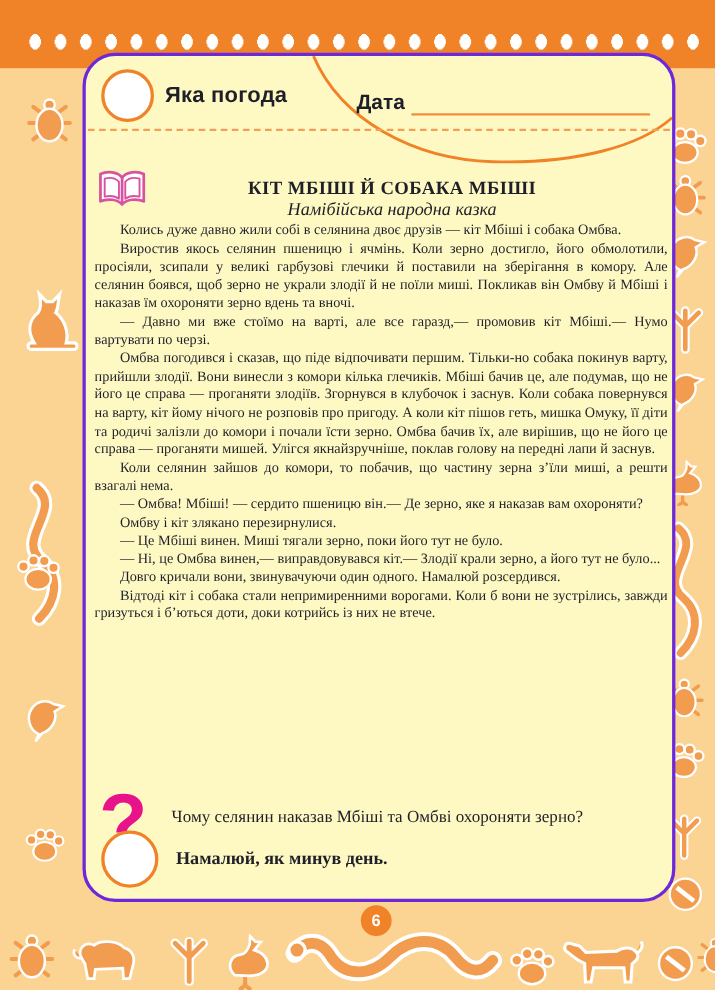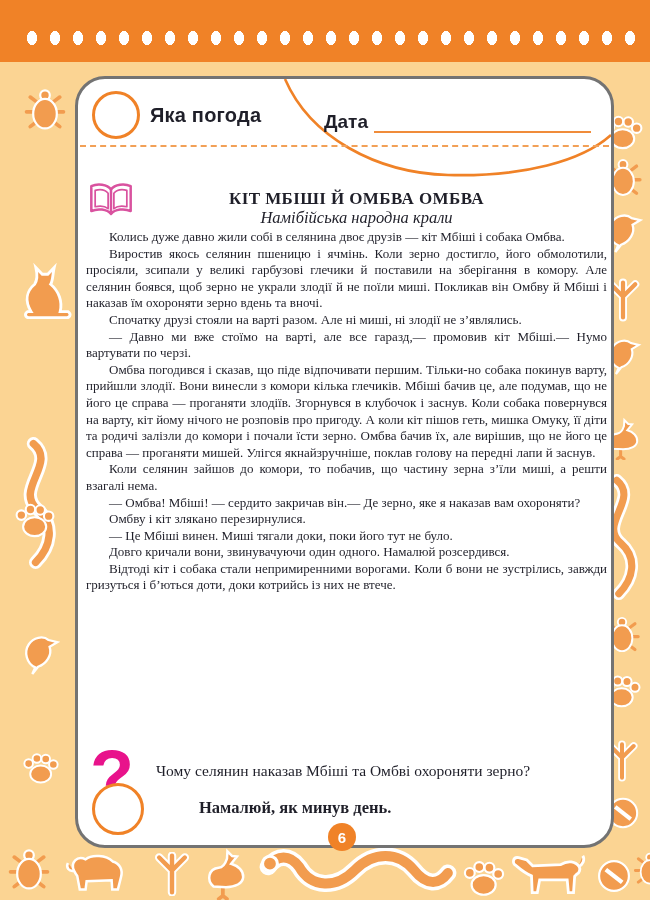"Яка погода" .card { background: #ffffff -> #fef9c3; border: 3px solid #737373 -> 3px solid #6d28d9; top: 76px -> 48px }
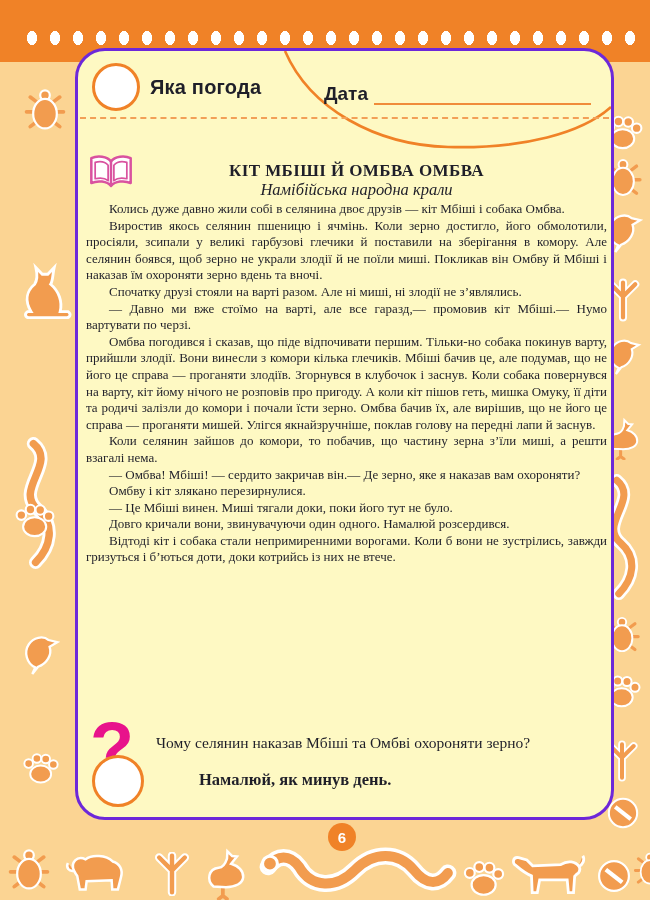"КІТ МБІШІ Й ОМБВА ОМБВА" div.story-title { text: ОМБВА ОМБВА -> СОБАКА МБІШІ }
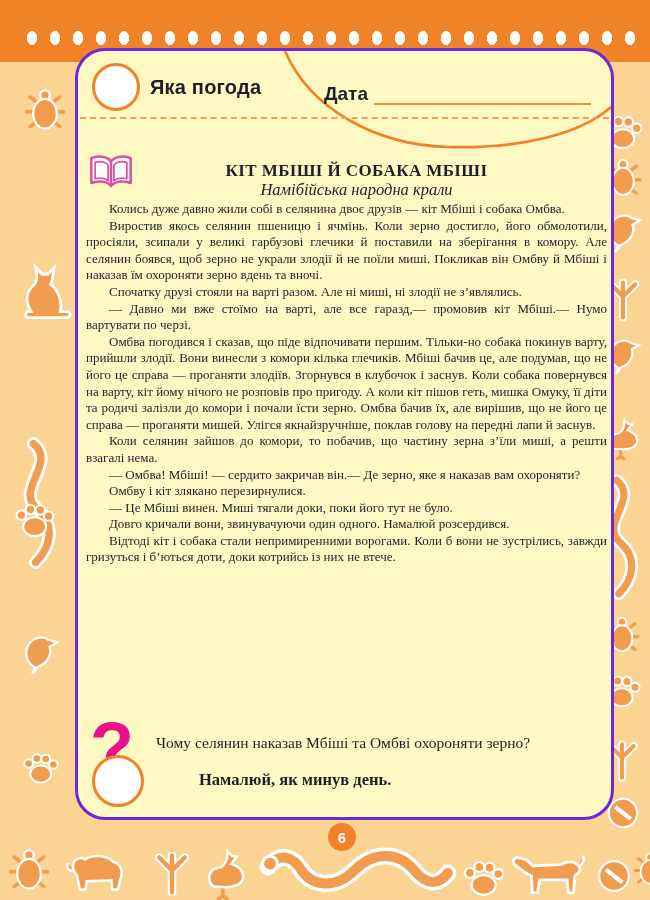"Намібійська народна крали" div.story-subtitle { text: крали -> казка }
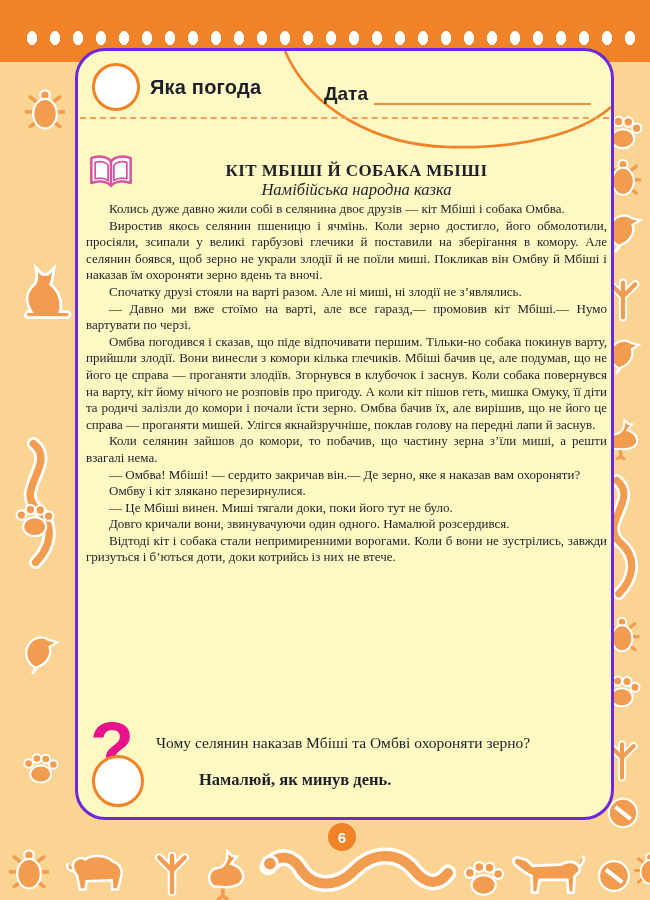"Спочатку друзі стояли на варті" p { html: <p>Спочатку друзі стояли на варті разом. Але ні миші, ні злодії не з’являлись.</p> -> none }
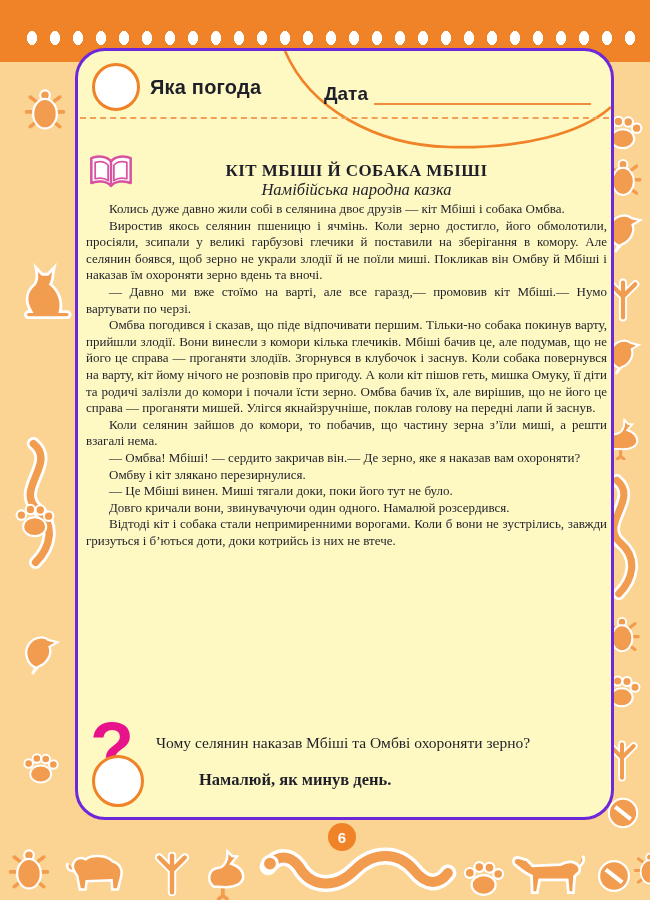"— Омбва! Мбіші! — сердито" p { text: закричав -> пшеницю }
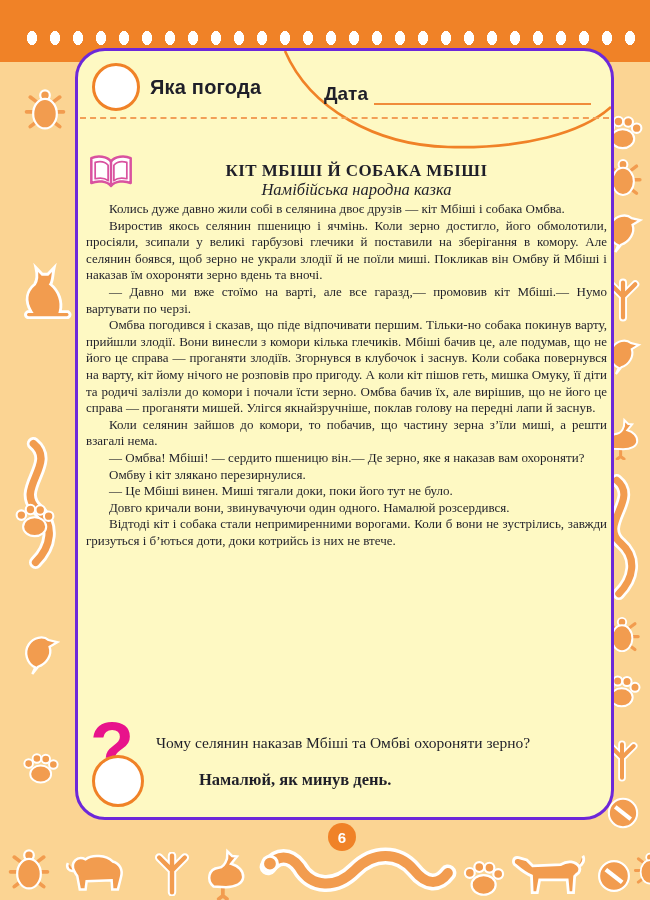"— Це Мбіші винен. Миші" p { text: доки -> зерно }
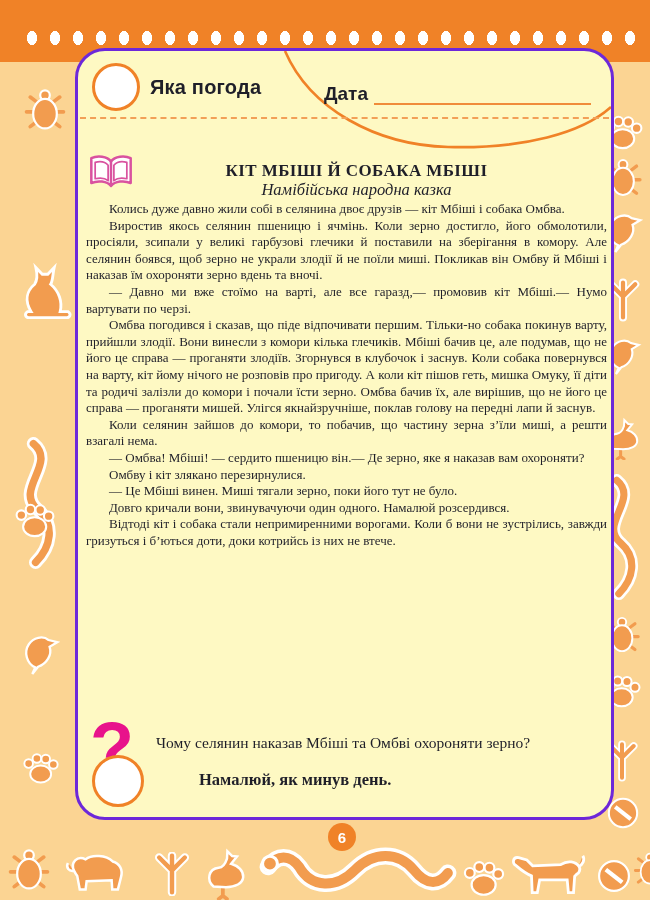"— Ні, це Омбва винен,—" p { html: none -> <p>— Ні, це Омбва винен,— виправдовувався кіт.— Злодії крали зерно, а його тут не було...</p> }
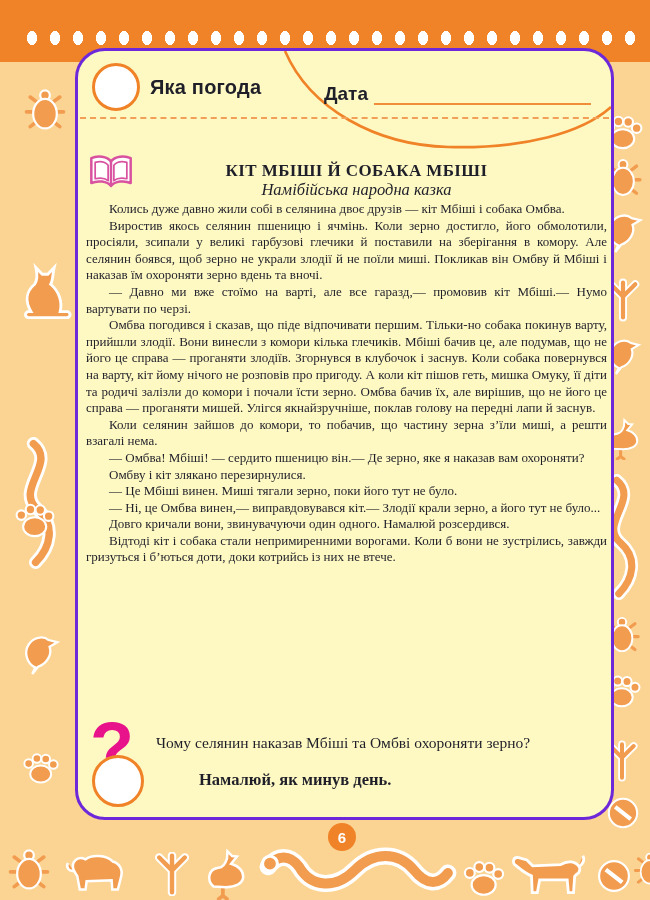"Намалюй, як минув день." .draw-label { margin-left: 39px -> none }
